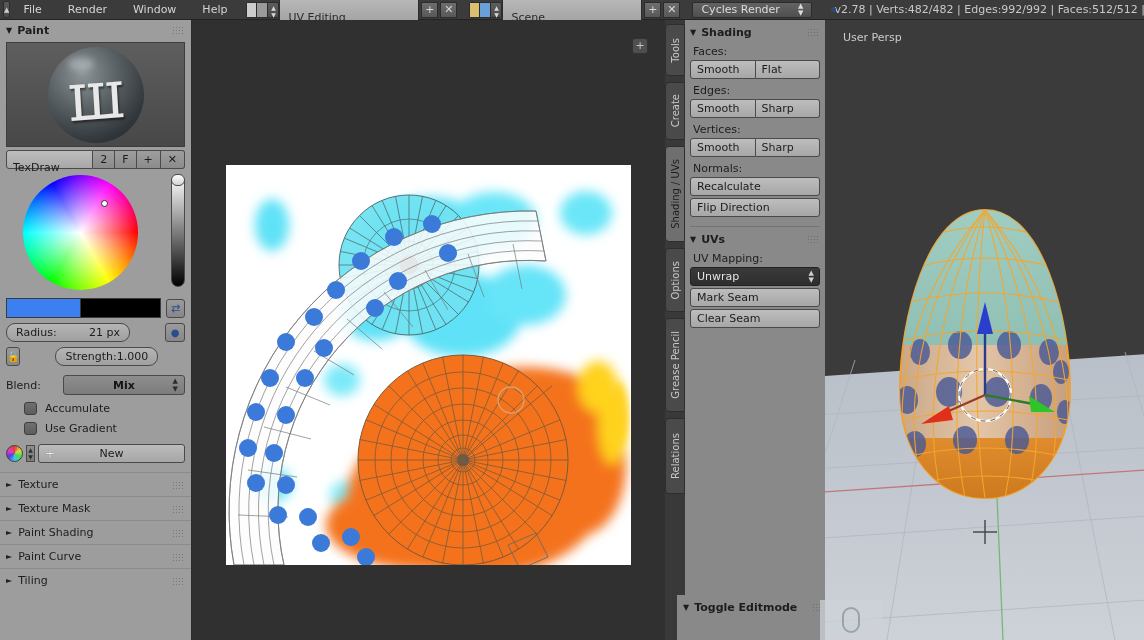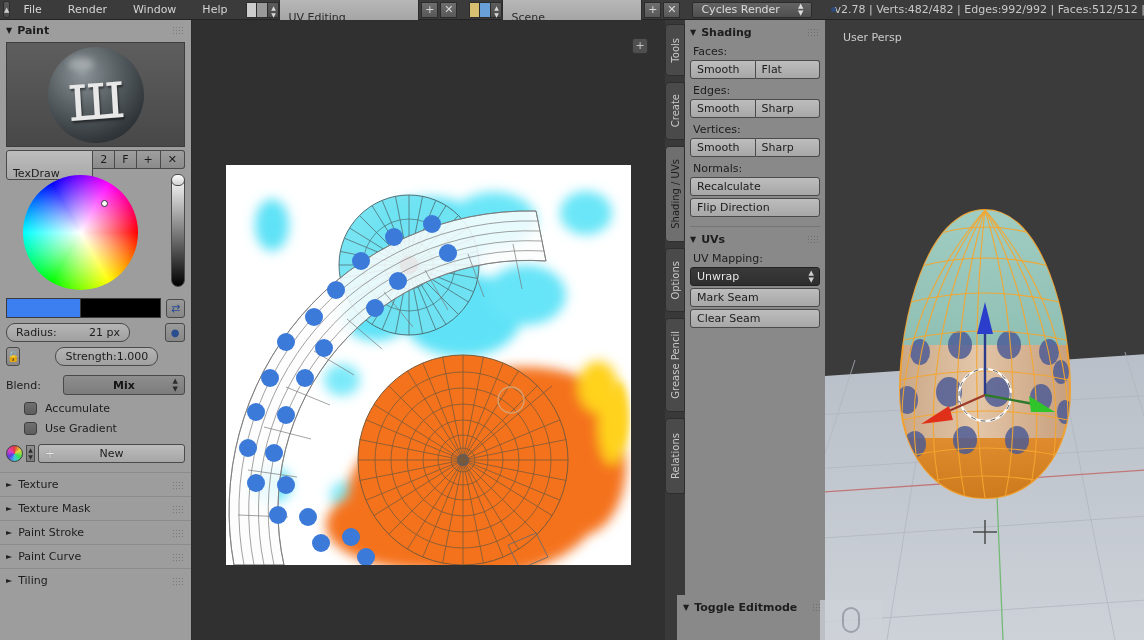"TexDraw" .bf-name { padding: 14px 6px -> 8px 6px }
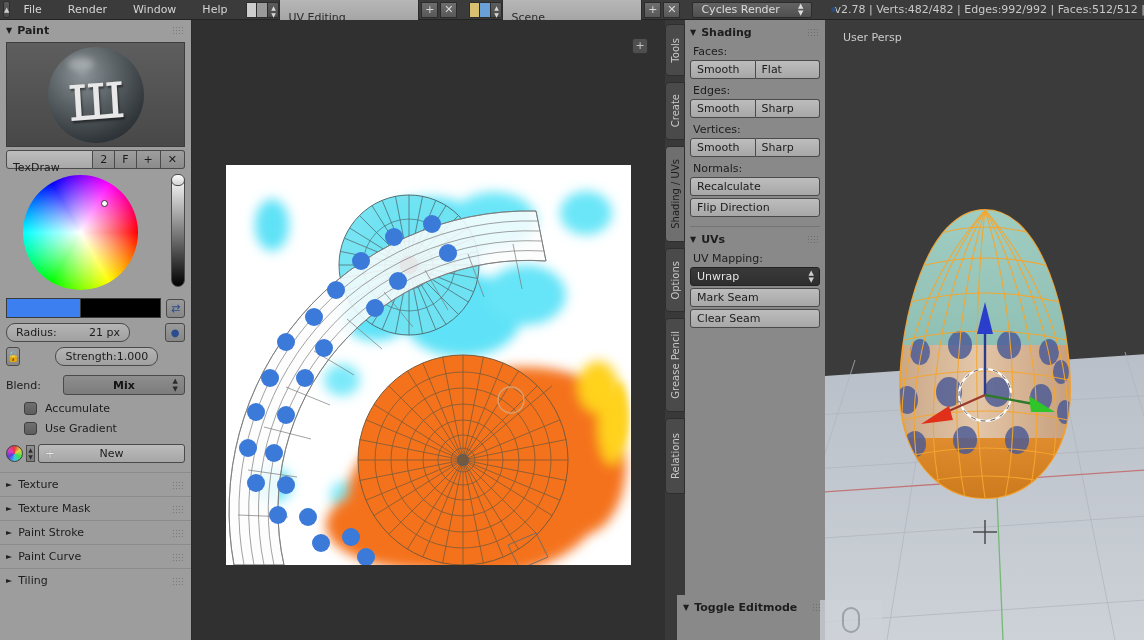"Paint Stroke" span { text: Stroke -> Shading }
